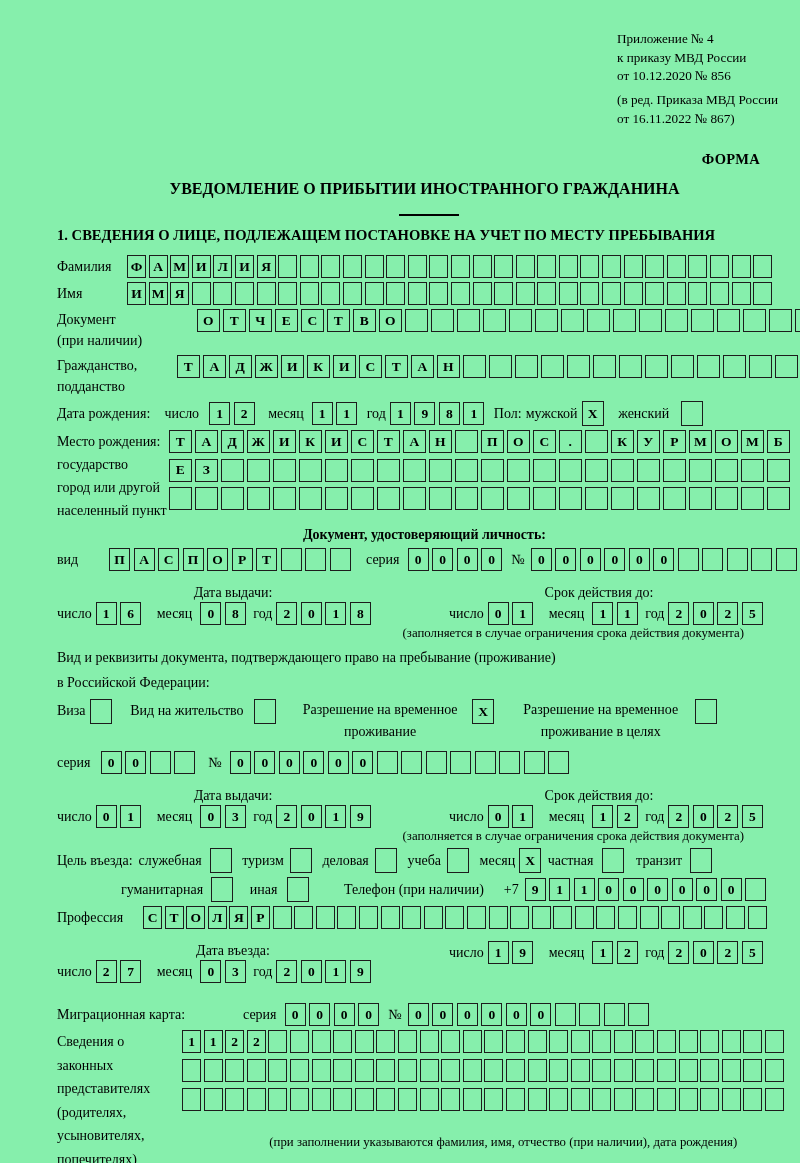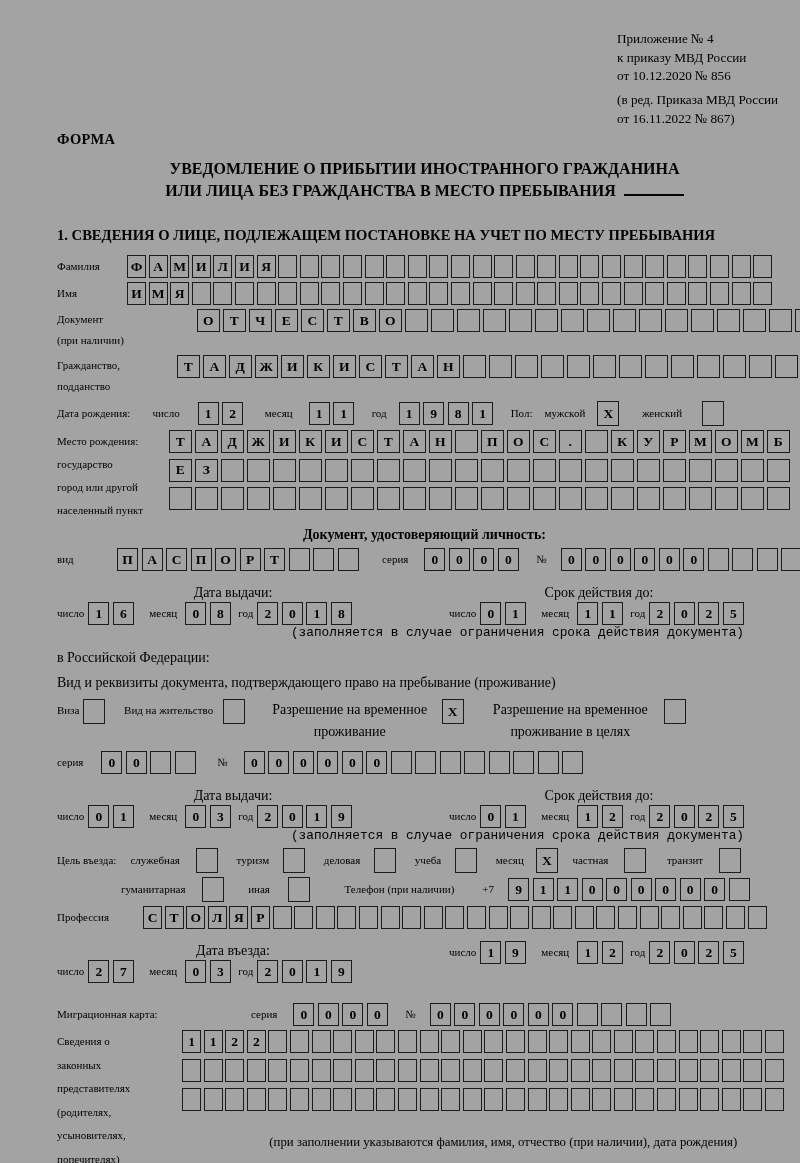"Приложение № 4" .page { background: #a3a3a3 -> #86efac }
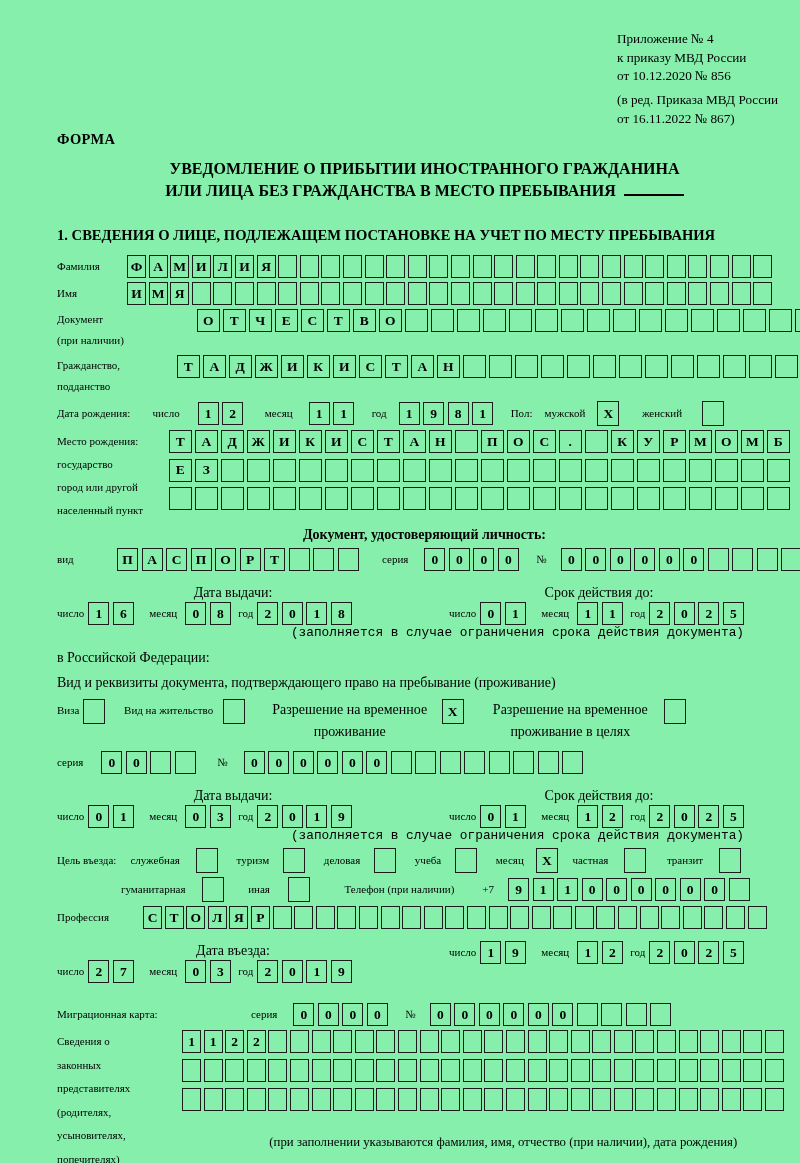"ФОРМА" .form-label { margin-top: 2px -> 22px; text-align: left -> right }
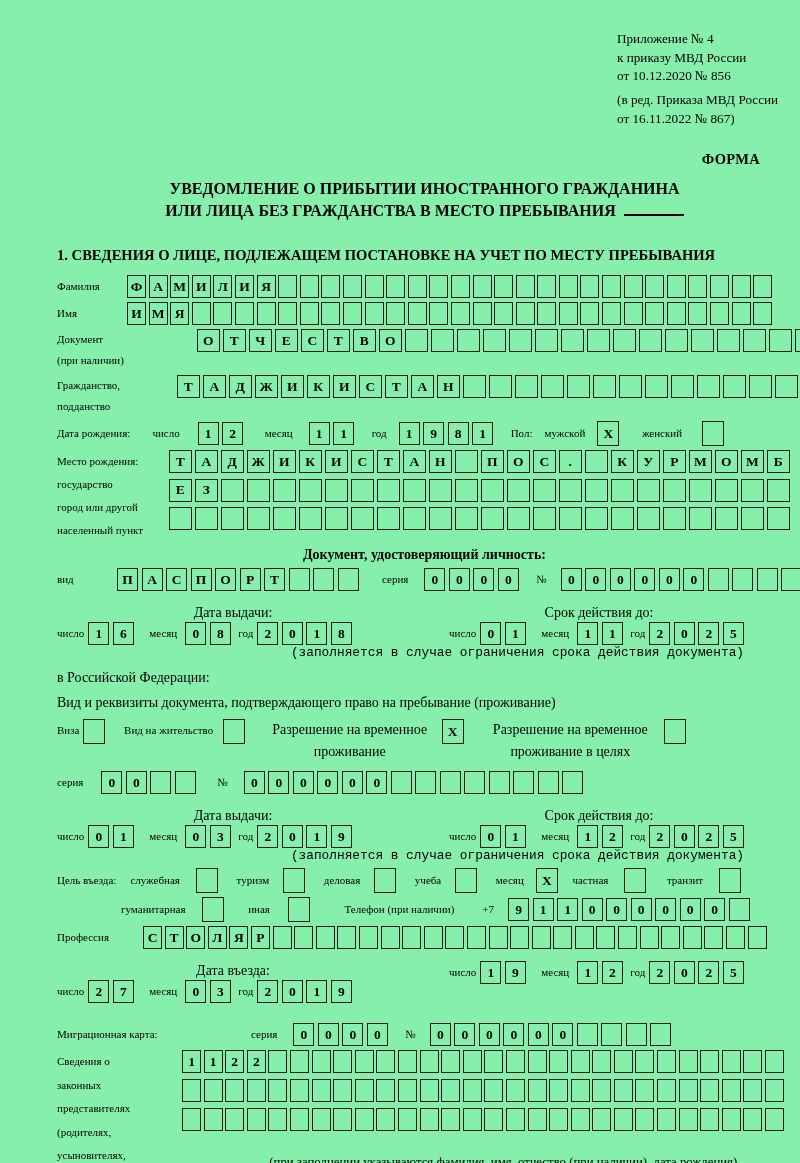"ИЛИ ЛИЦА БЕЗ ГРАЖДАНСТВА В" span { html: <span>ИЛИ ЛИЦА БЕЗ ГРАЖДАНСТВА В МЕСТО ПРЕБЫВАНИЯ</span> -> none }
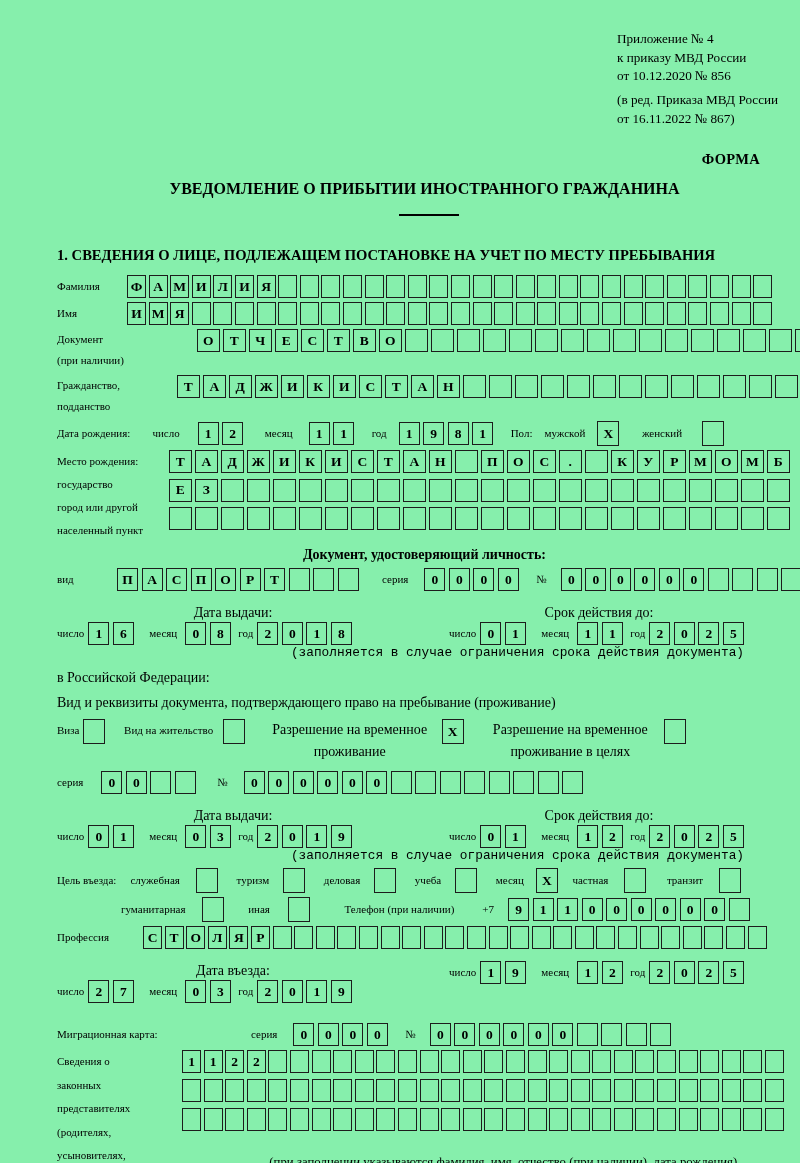"1. СВЕДЕНИЯ О ЛИЦЕ, ПОДЛЕЖАЩЕМ" .sec { margin-top: 24px -> 4px }
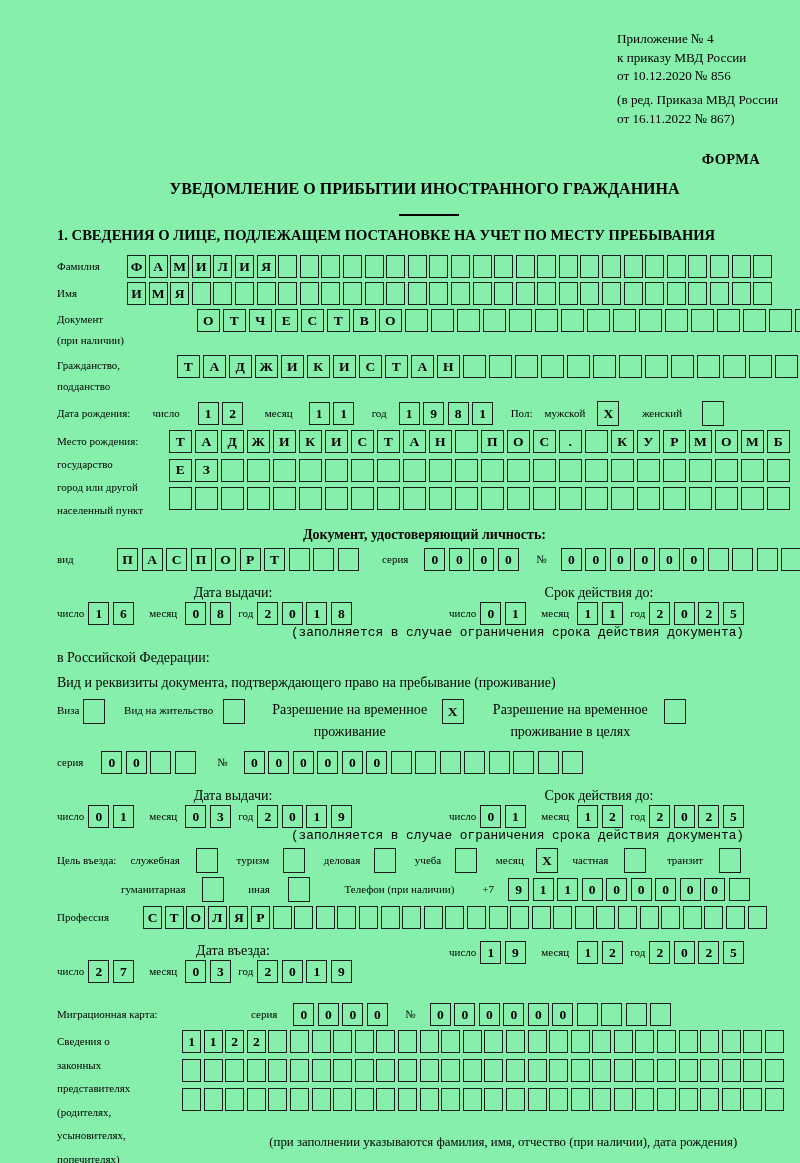"Фамилия" .lbl { font-size: 11px -> 14px }
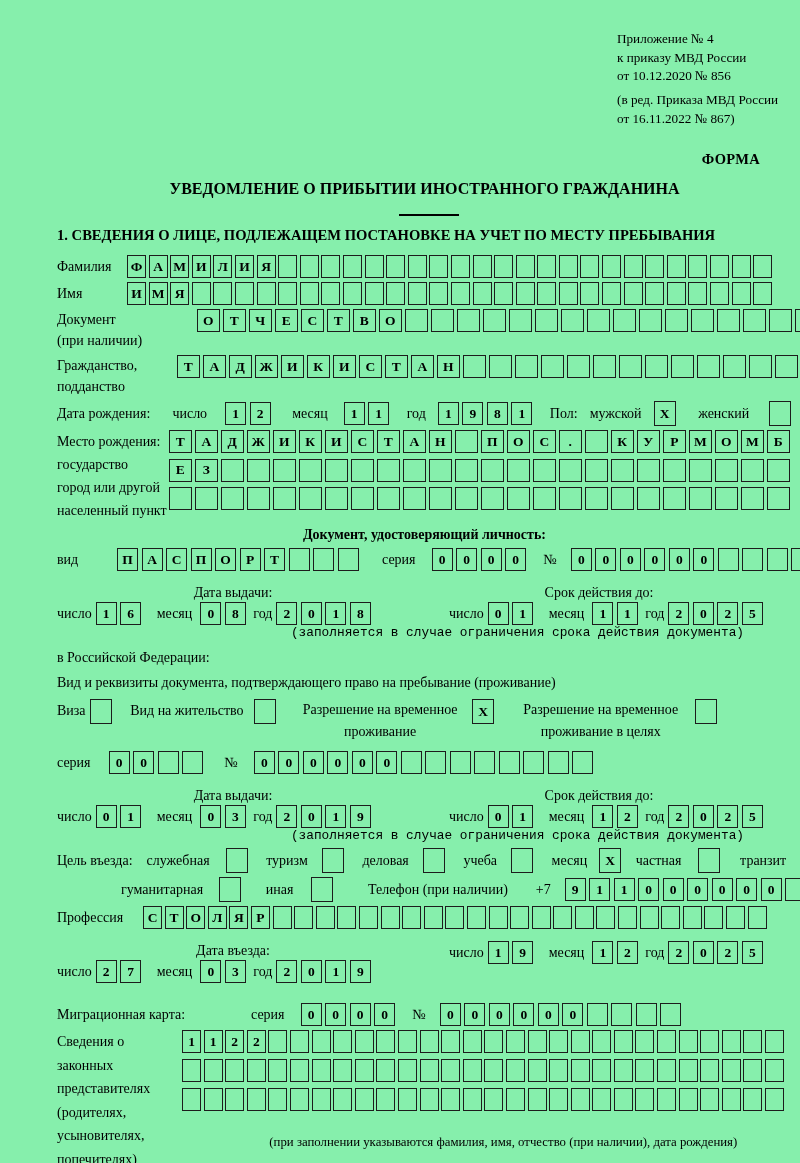"Дата рождения:" .ai-c { gap: 8px -> none }
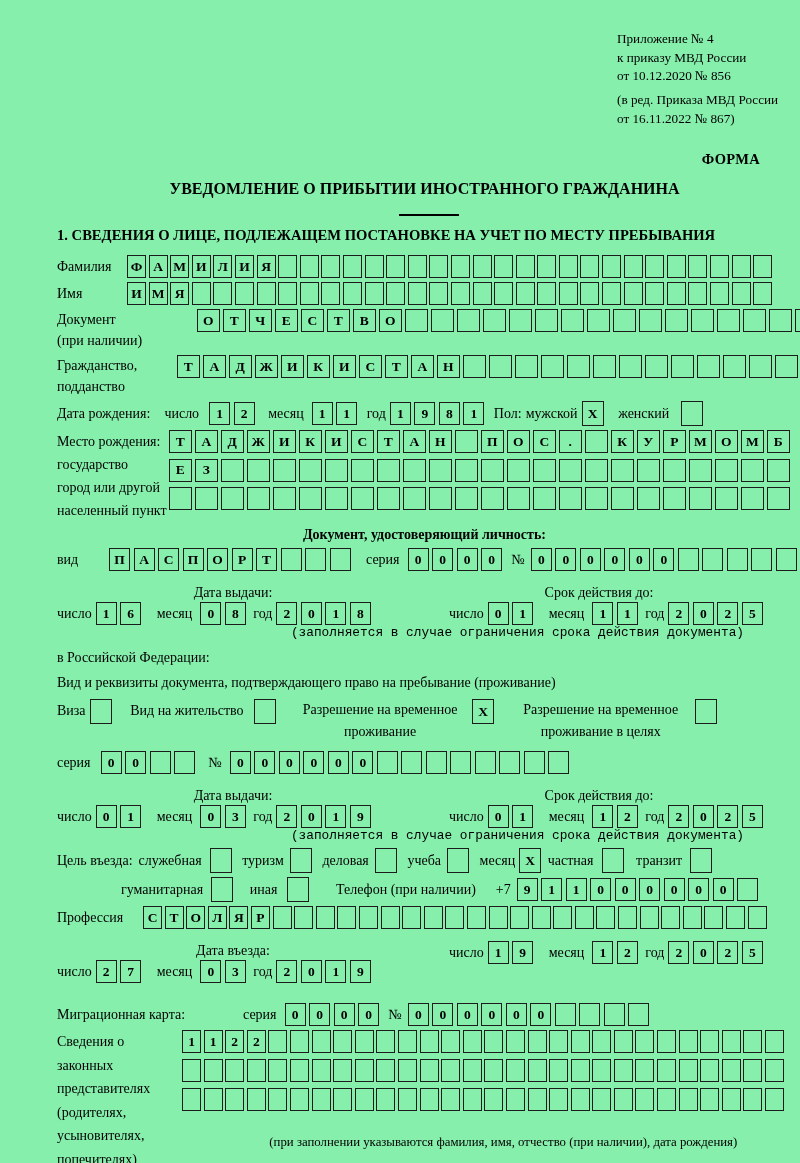"(заполняется в случае ограничения срока" .note { font-family: Liberation Mono, monospace -> none }
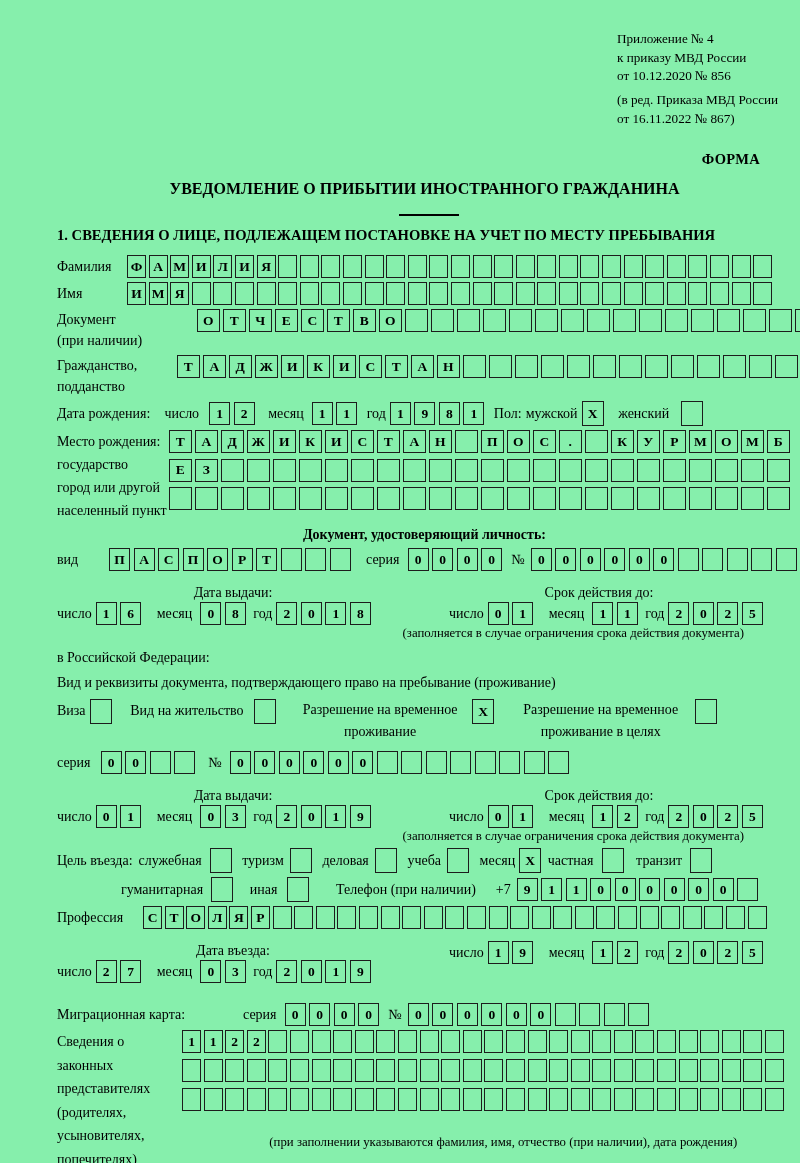"в Российской Федерации:" div.para { order: before "Вид и реквизиты документа," -> after "Вид и реквизиты документа," }
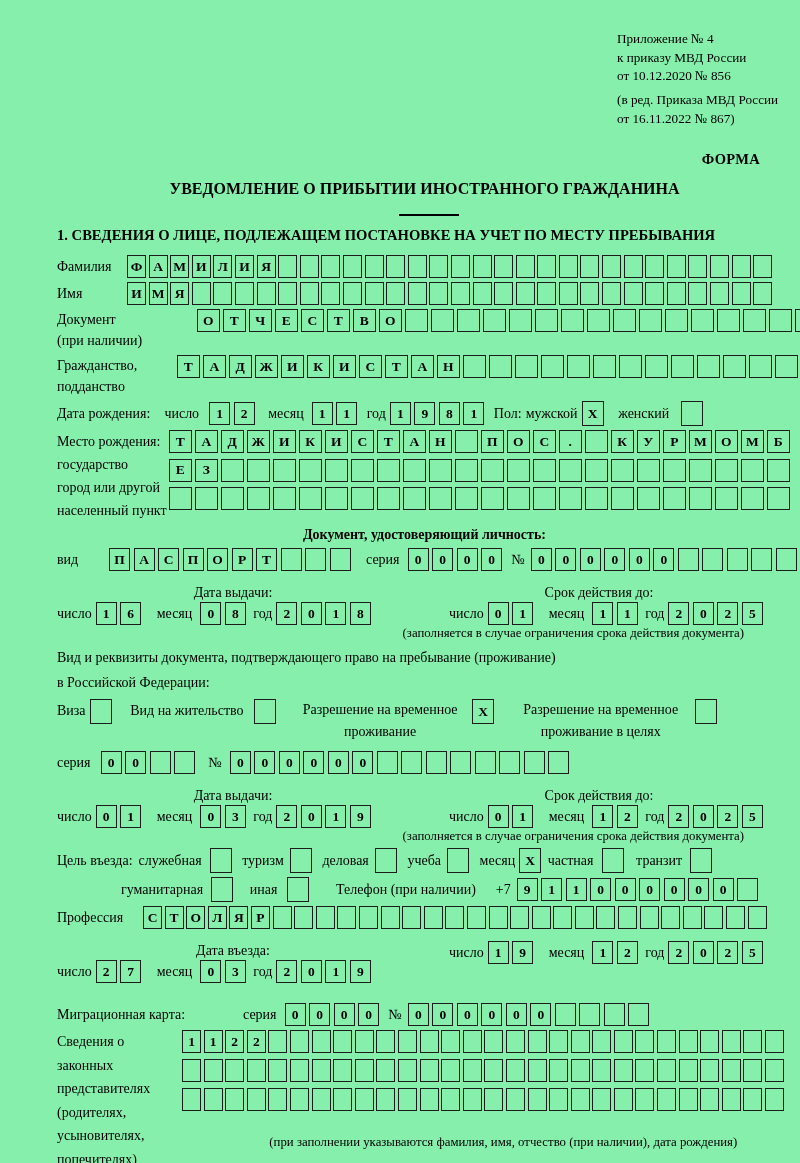"Телефон (при наличии)" .ml24 { margin-left: 24px -> 32px }
